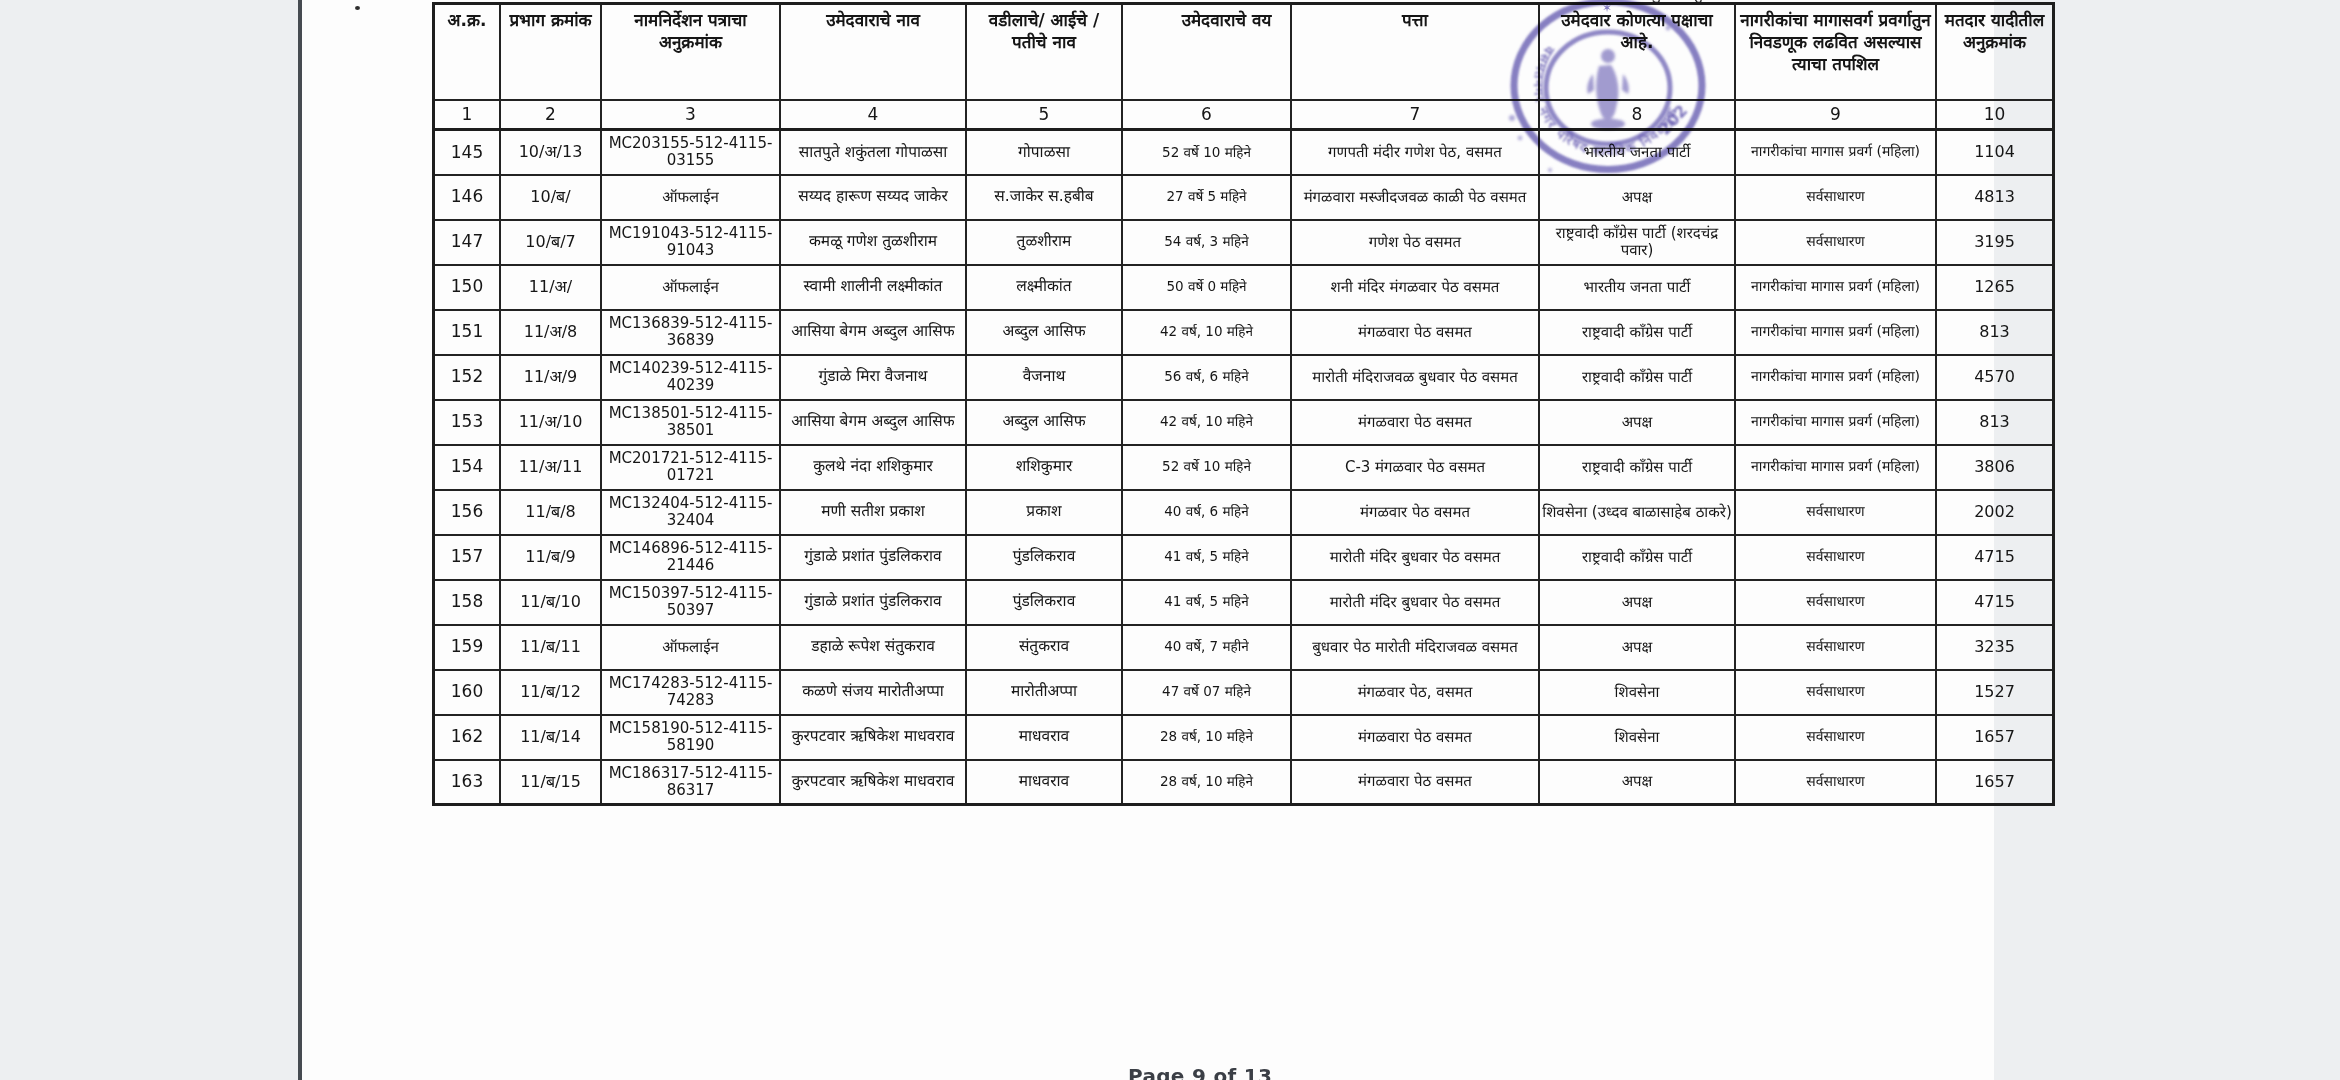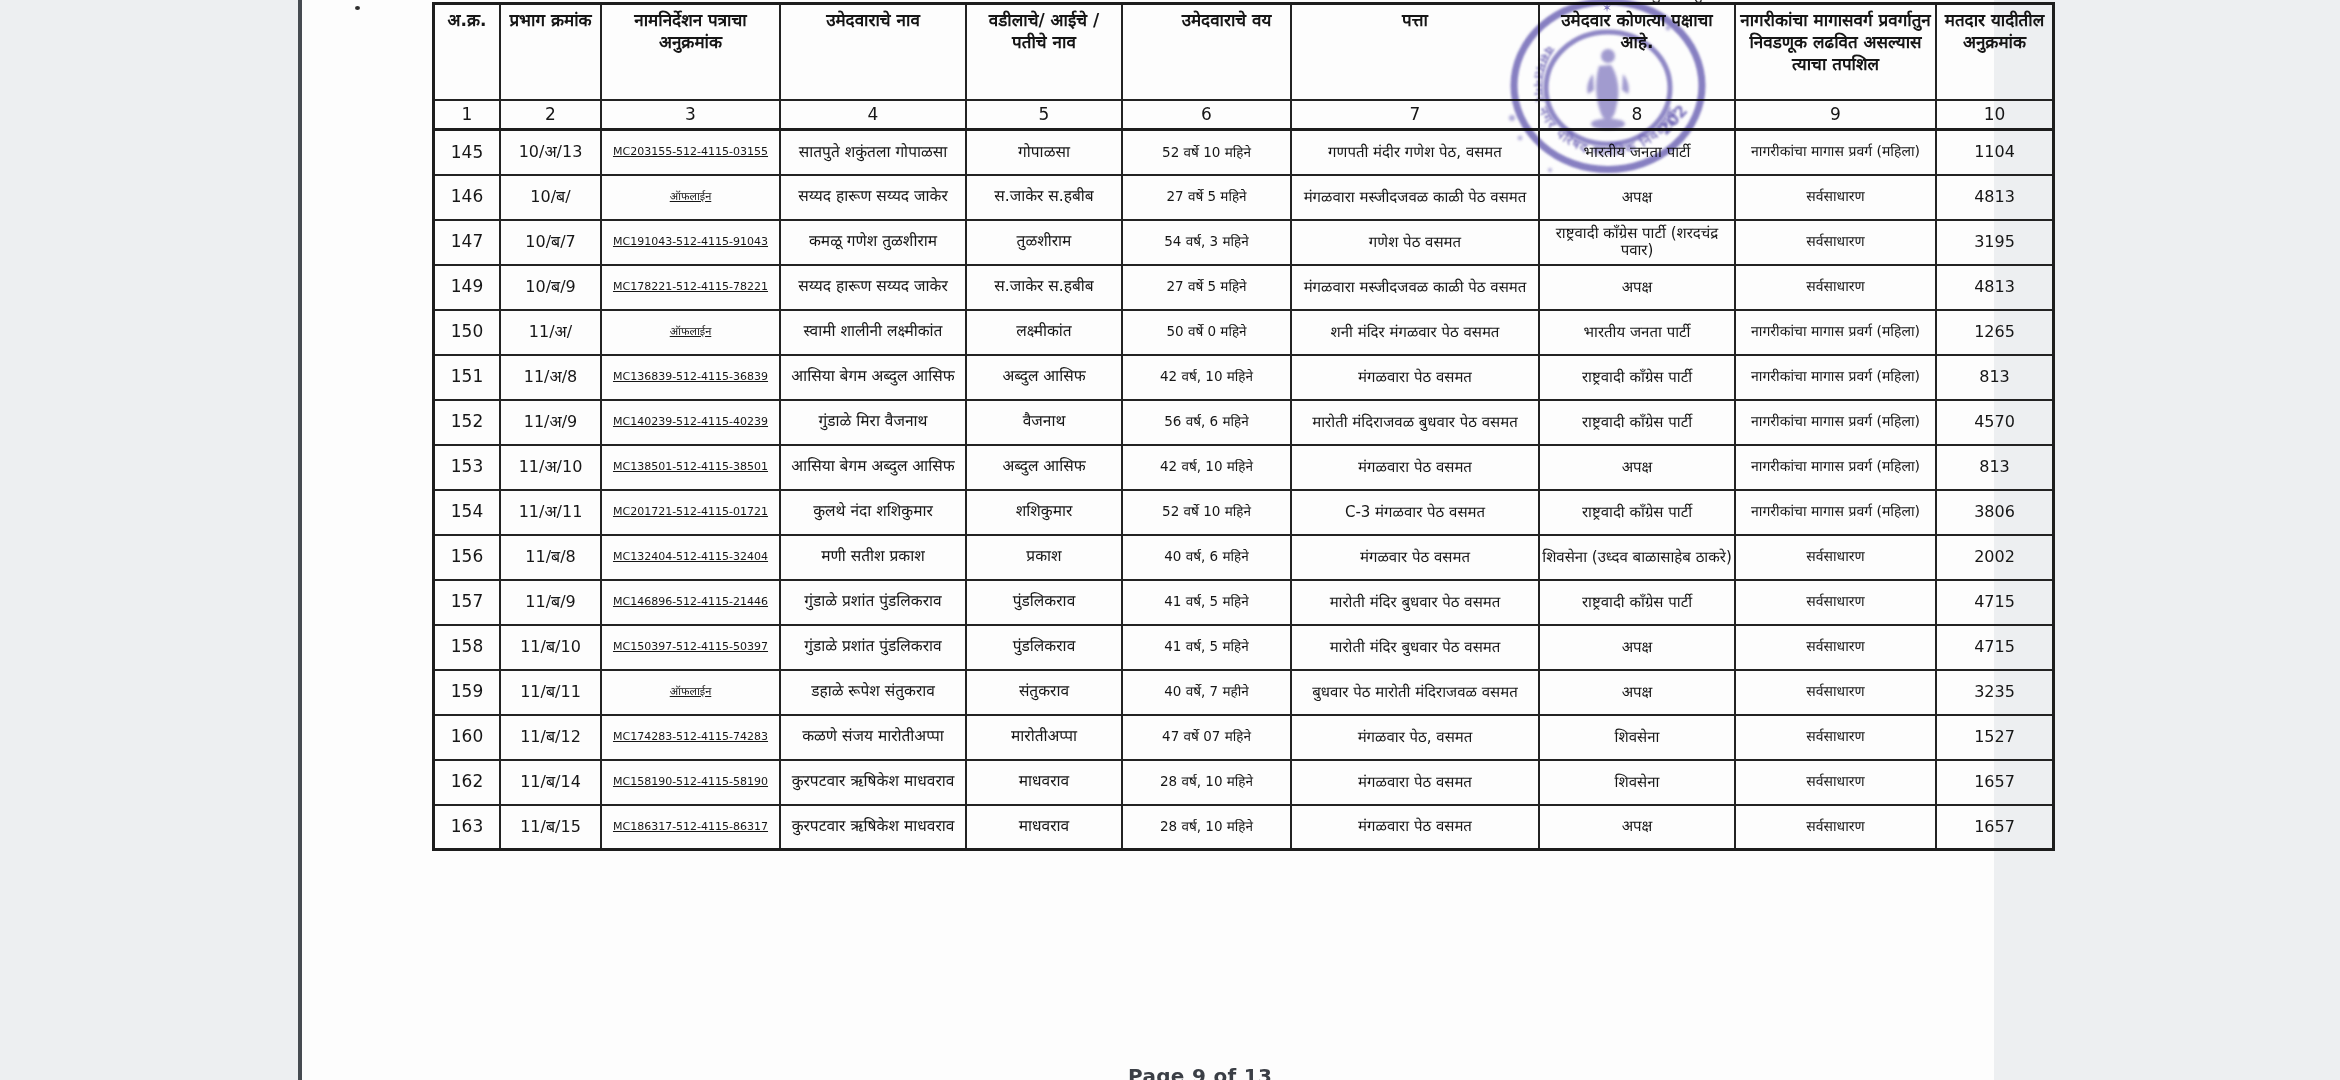"MC203155-512-4115-03155" td.c2 { font-size: 11px -> 15px; text-decoration: underline -> none }
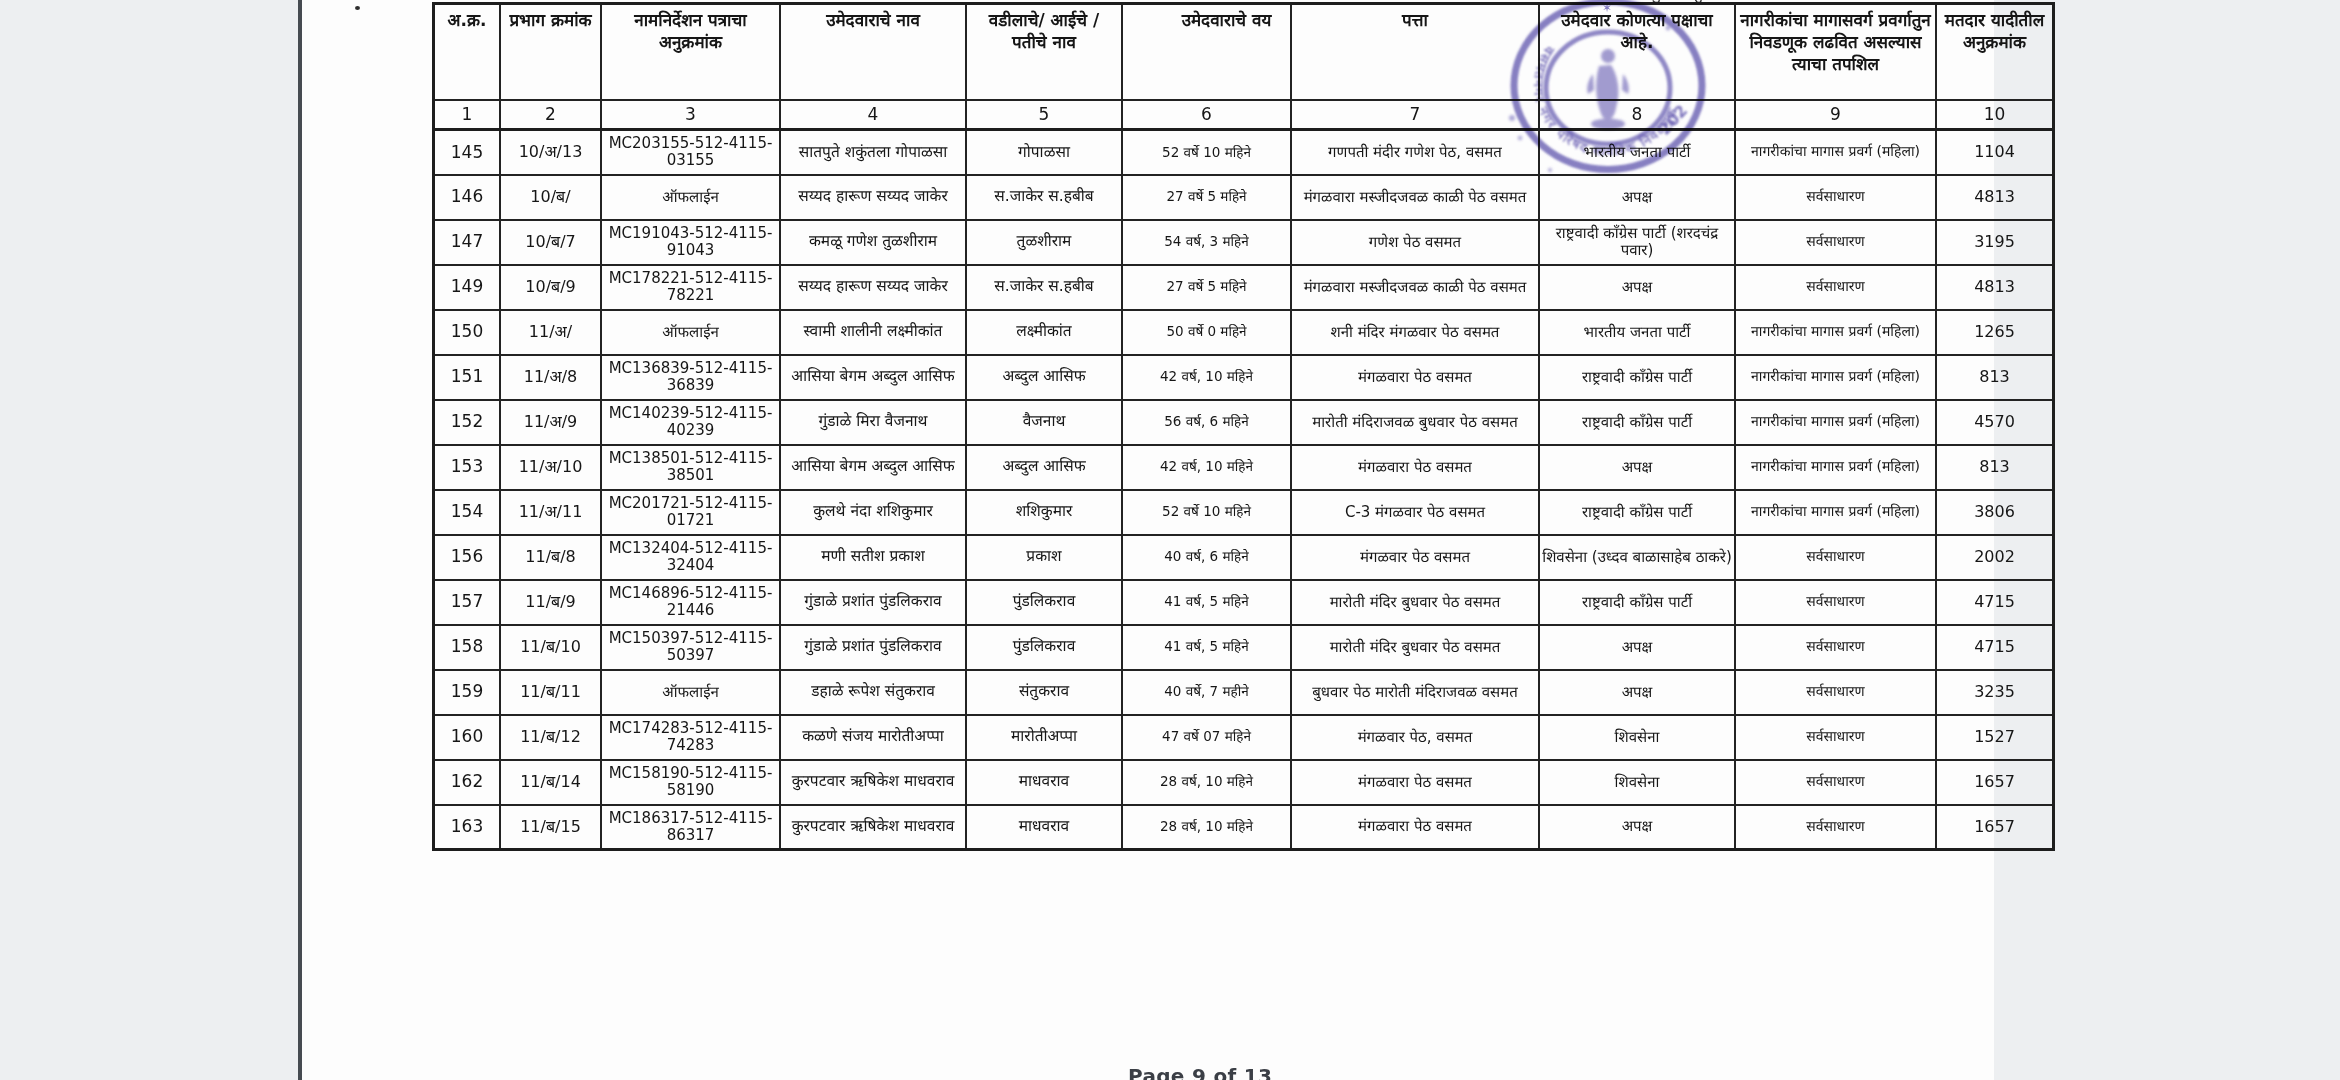"149" tr.datarow { html: <tr> <td>149</td> <td>10/ब/9</td> <td>MC178221-512-4115-78221</td> <td>सय्यद हारूण सय्यद जाकेर</td> <td>स.जाकेर स.हबीब</td> <td>27 वर्षे 5 महिने</td> <td>मंगळवारा मस्जीदजवळ काळी पेठ वसमत</td> <td>अपक्ष</td> <td>सर्वसाधारण</td> <td>4813</td> </tr> -> none }
